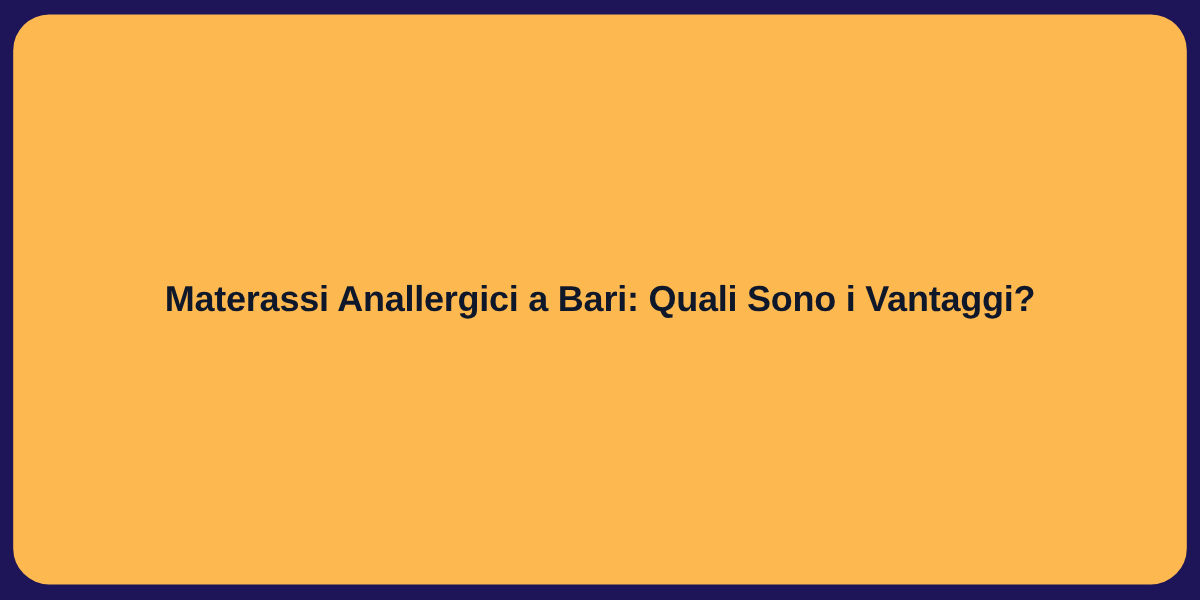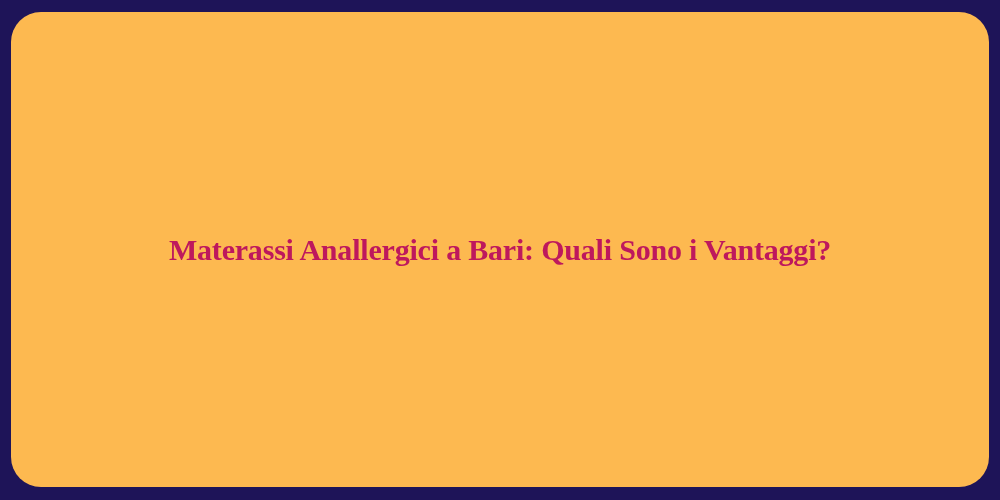"Materassi Anallergici a Bari: Quali" .hero-title { color: #be185d -> #0f172a; font-family: Liberation Serif, serif -> Liberation Sans, sans-serif }
